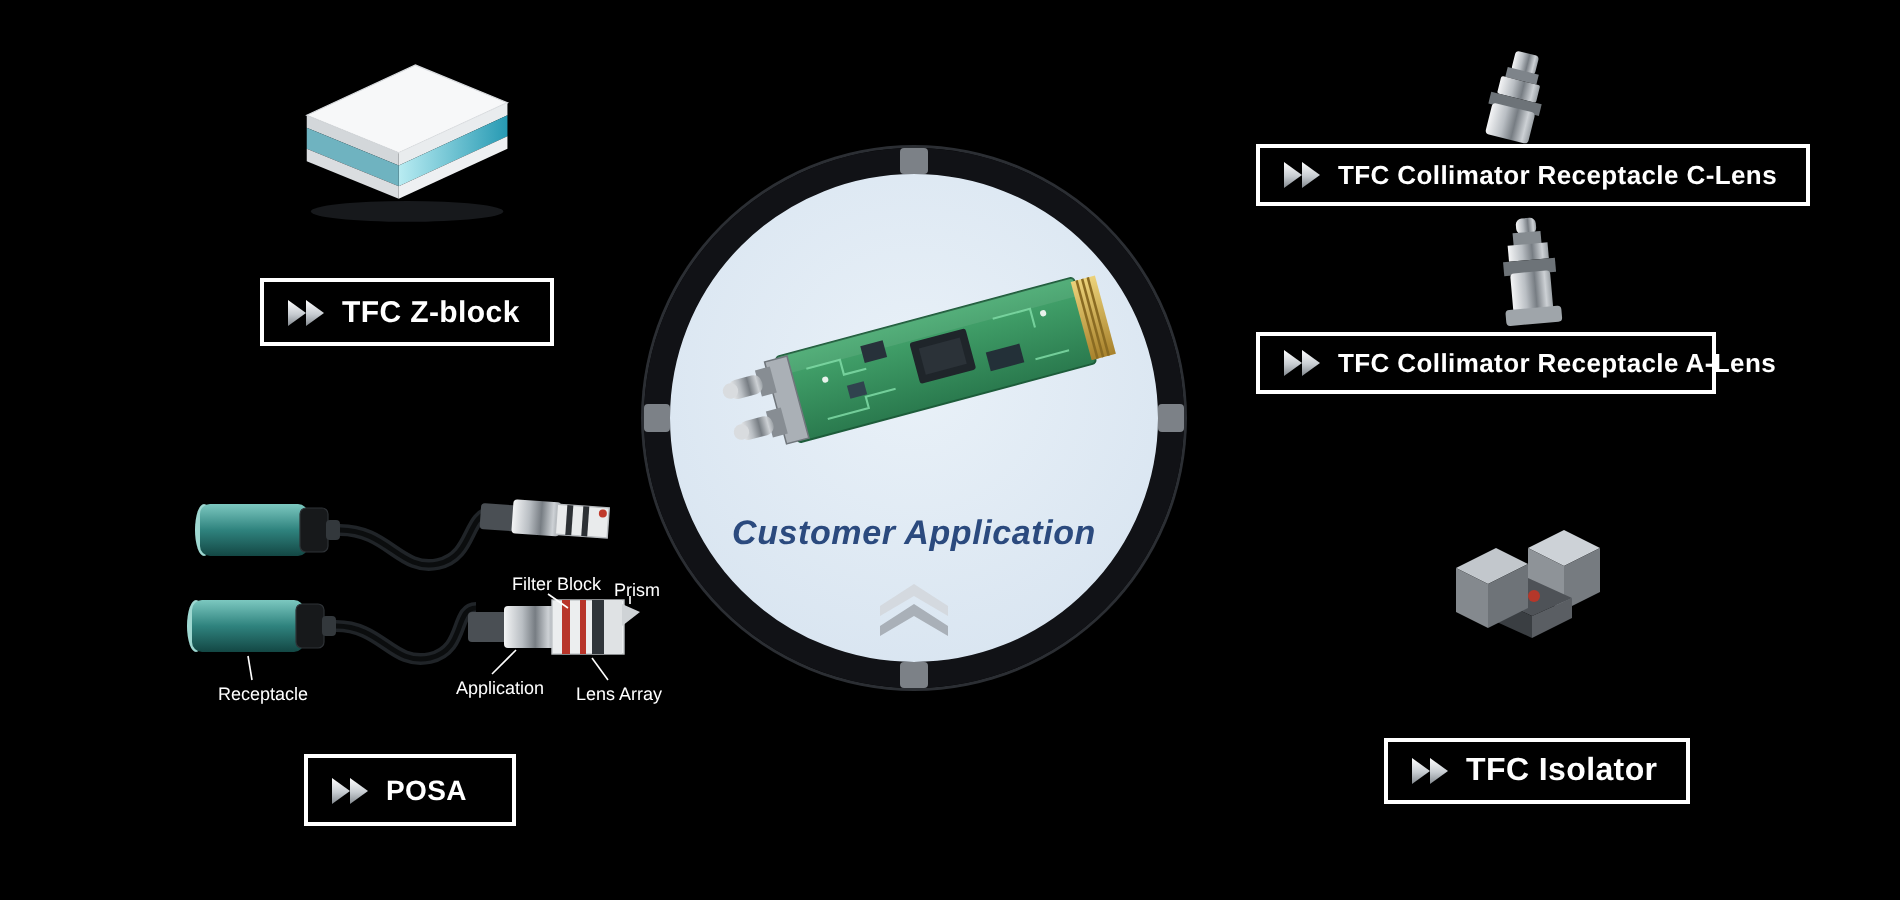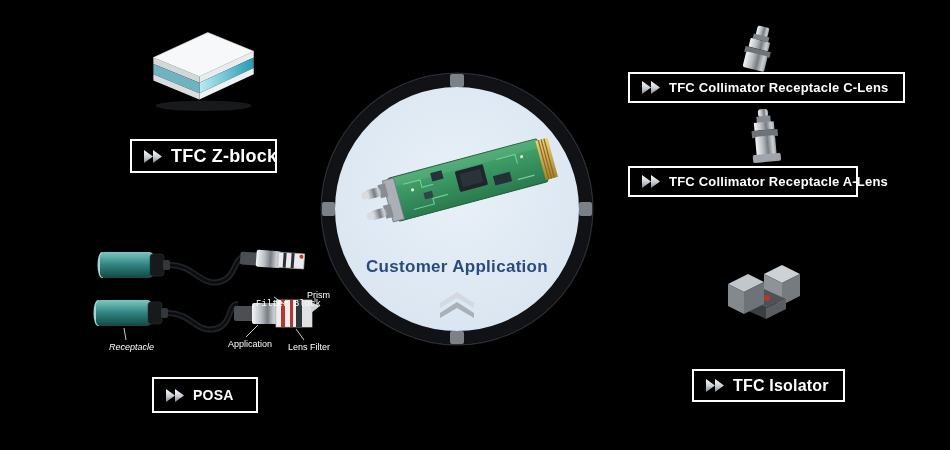"TFC Z-block" .lb-zblock { font-size: 18px -> 15px }
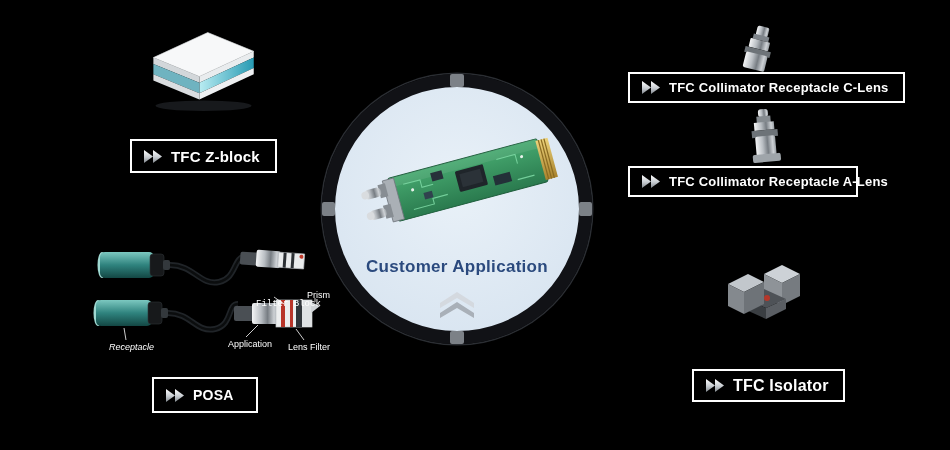"Customer Application" .circle { font-style: none -> italic }
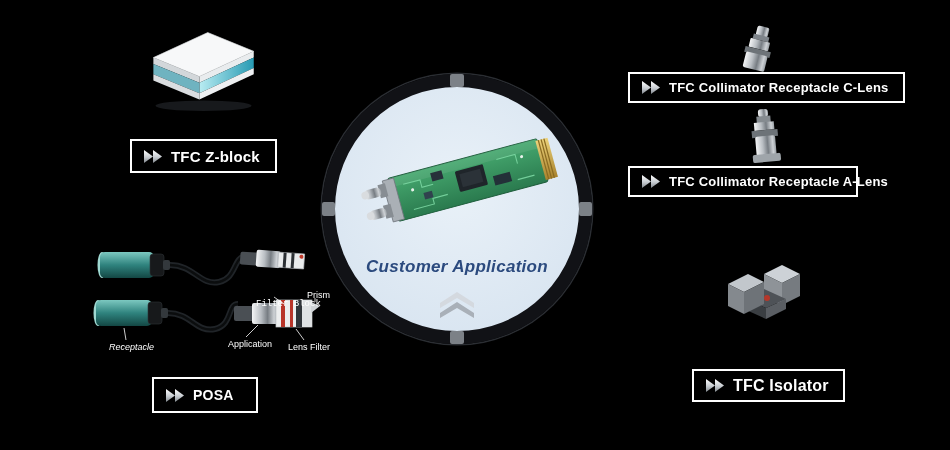"Filter Block" .anno-filterblock { font-family: Liberation Mono, monospace -> none; top: 299px -> 287px }
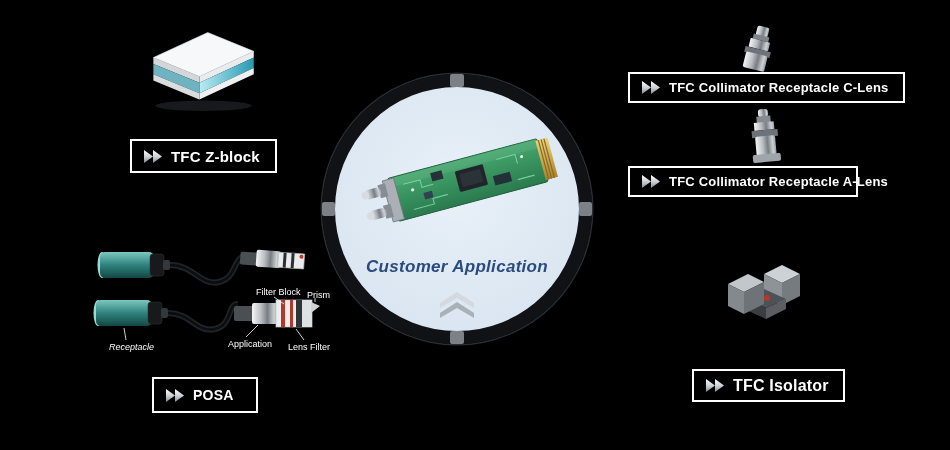"Receptacle" .anno-receptacle { font-style: italic -> none }
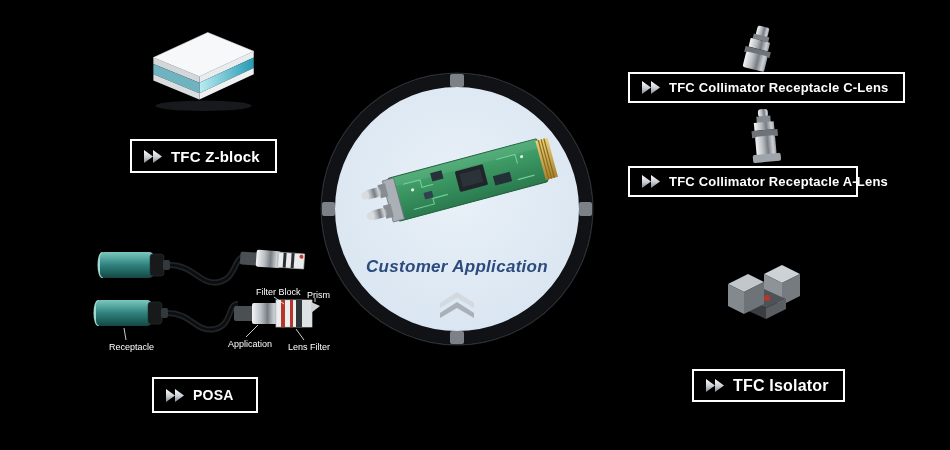"Lens Filter" span.anno { text: Filter -> Array }
